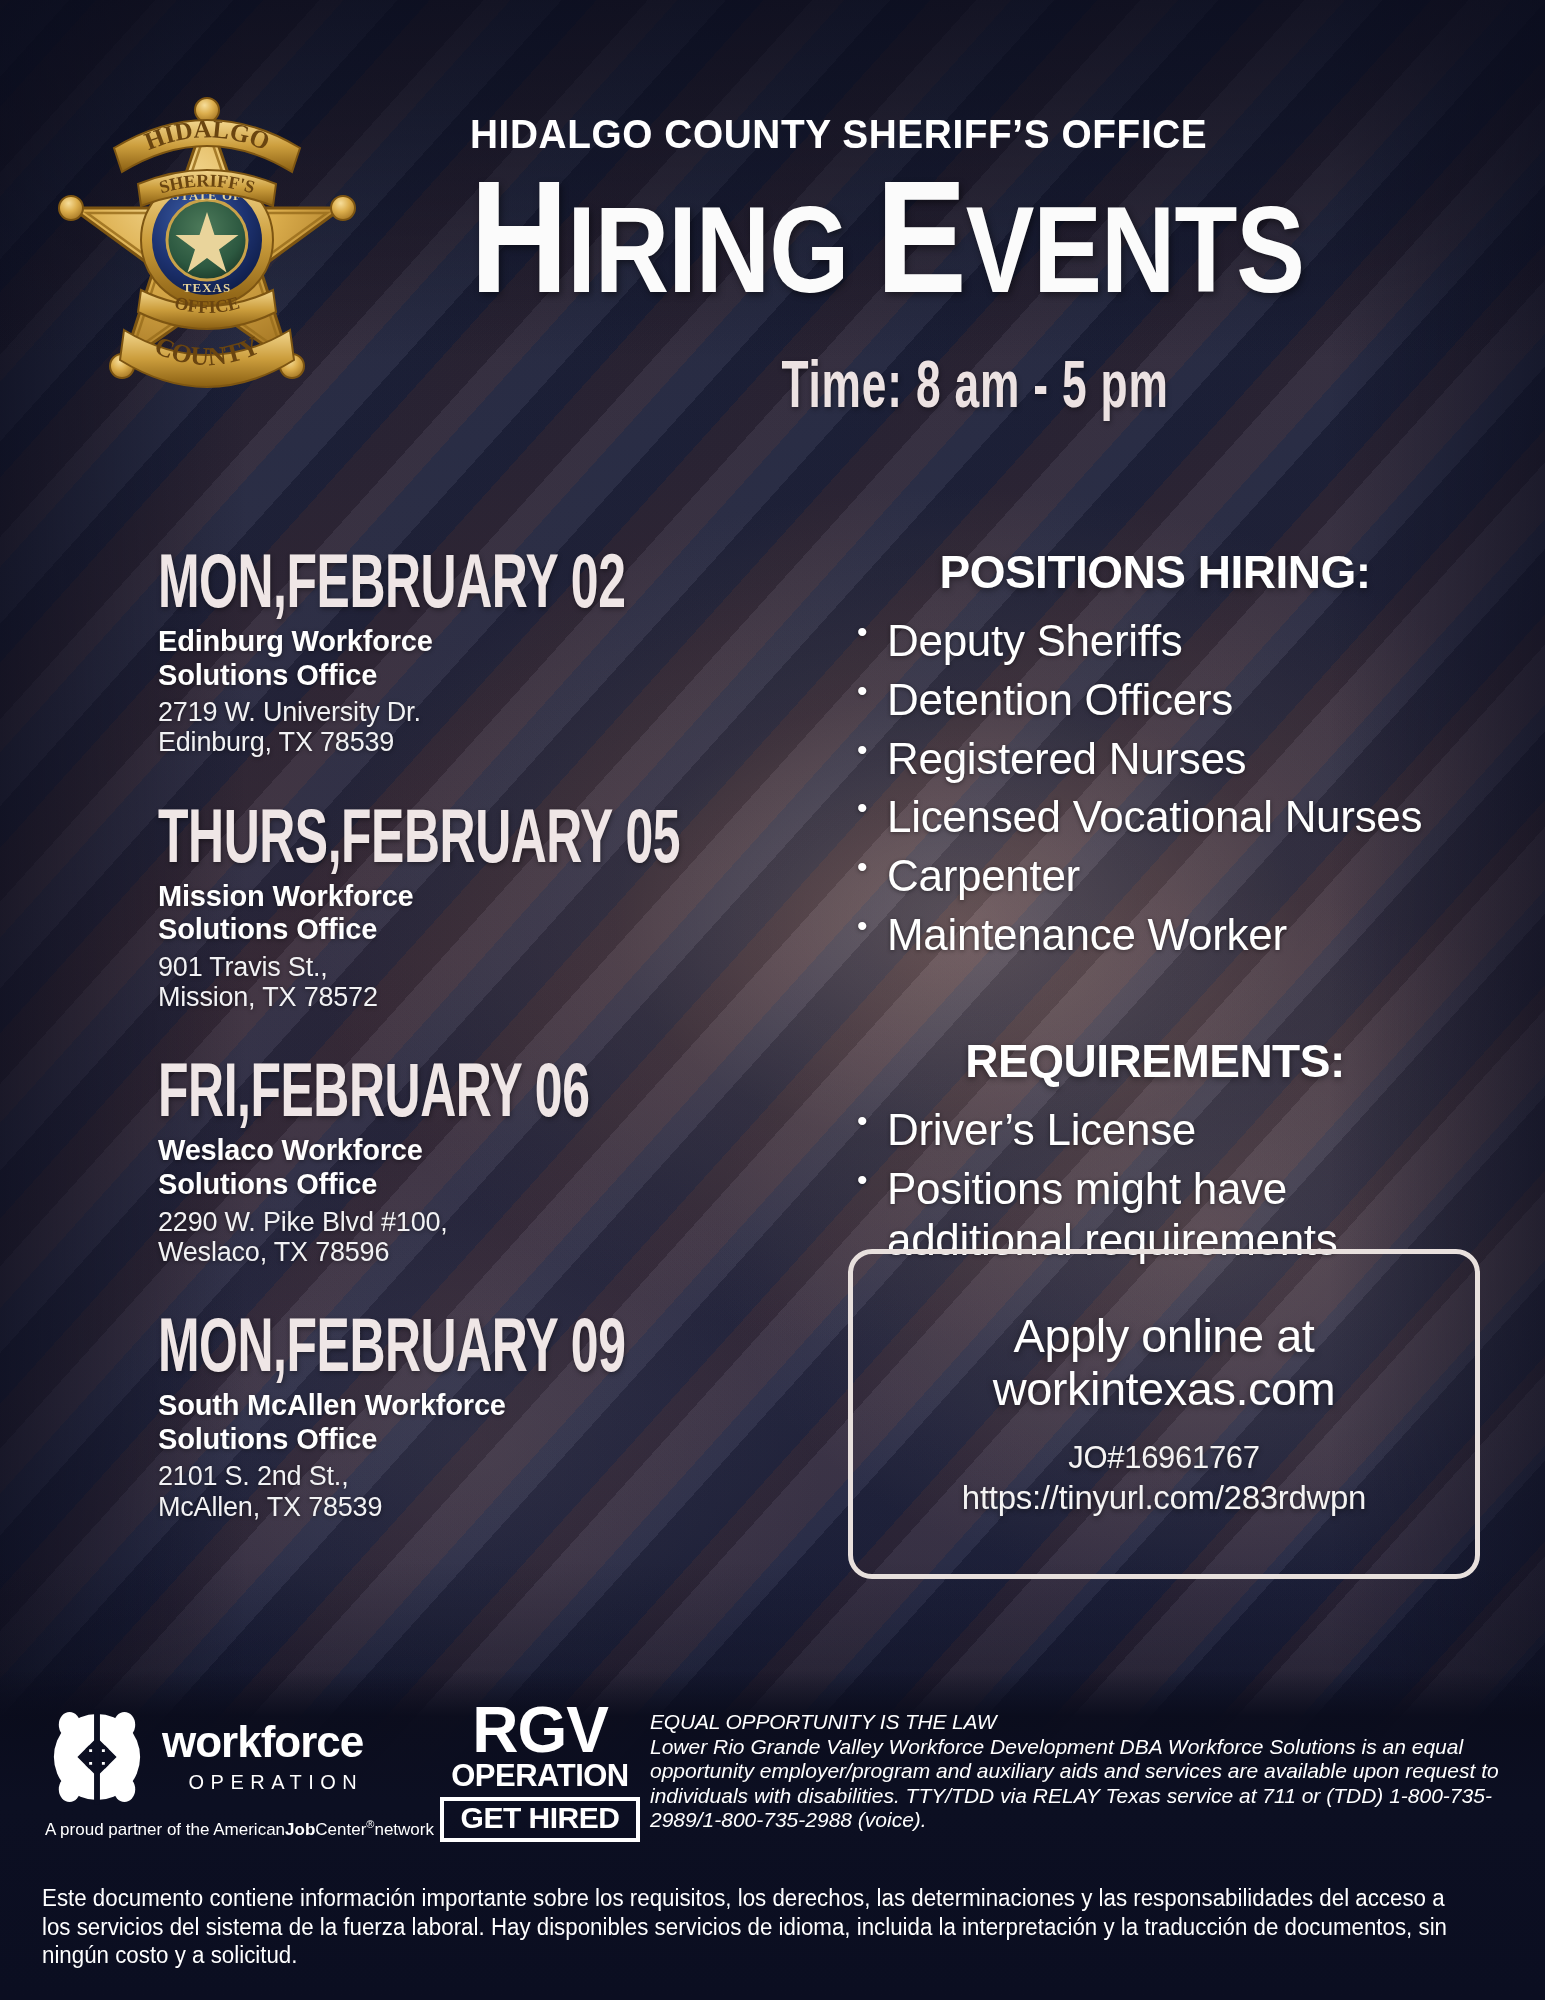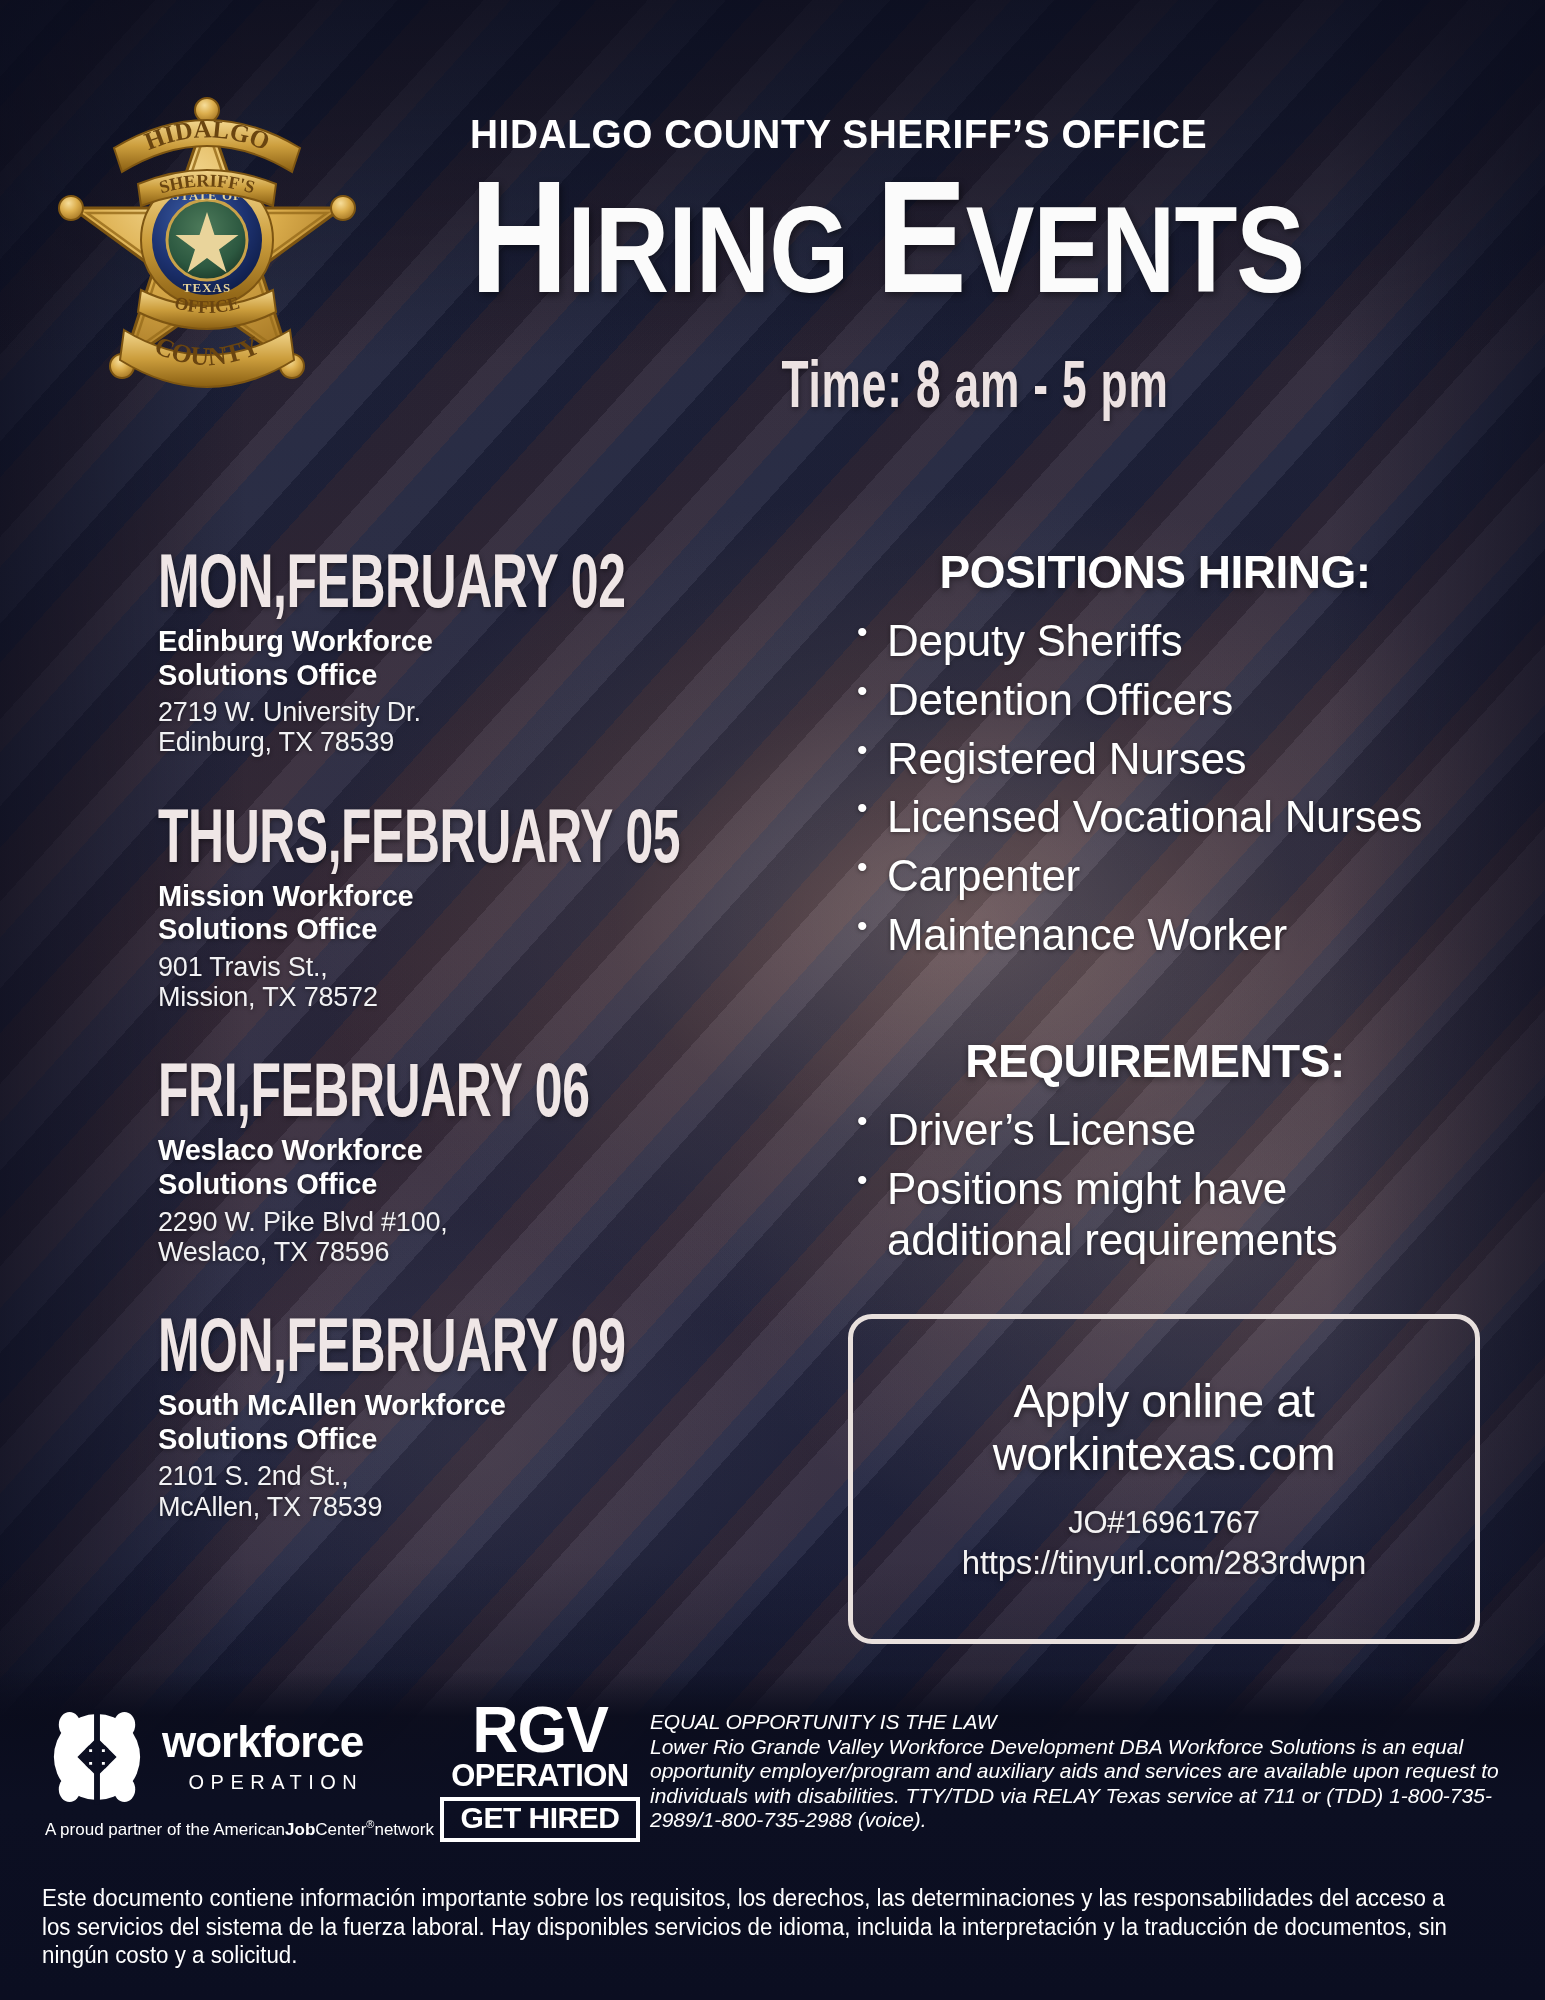"Apply online at" .apply-box { top: 1314px -> 1249px }
